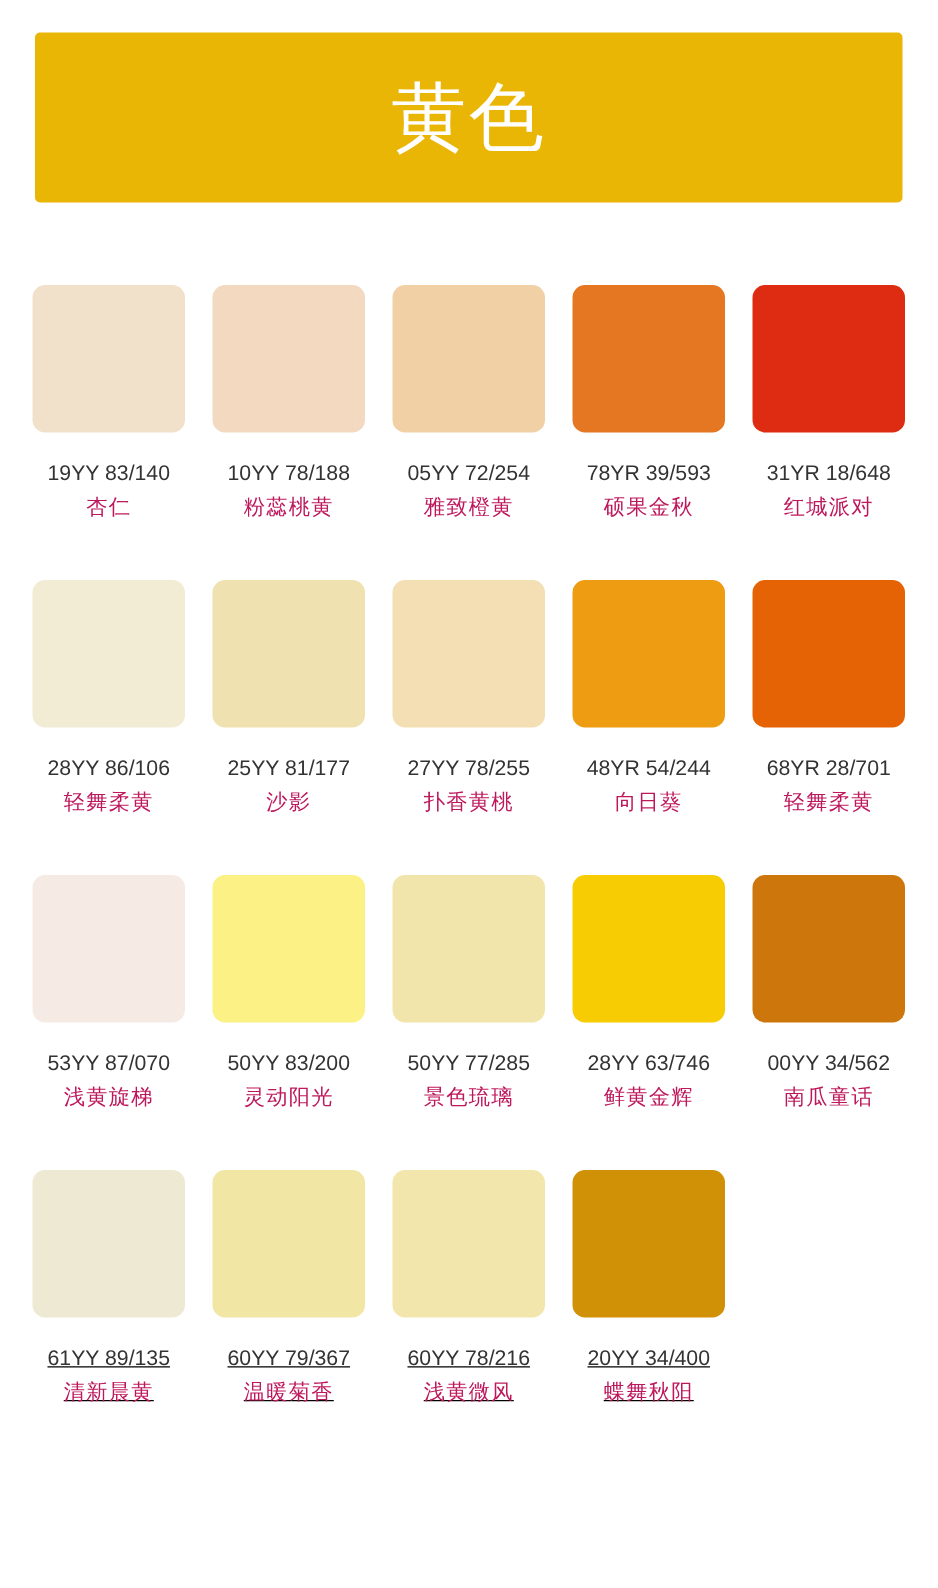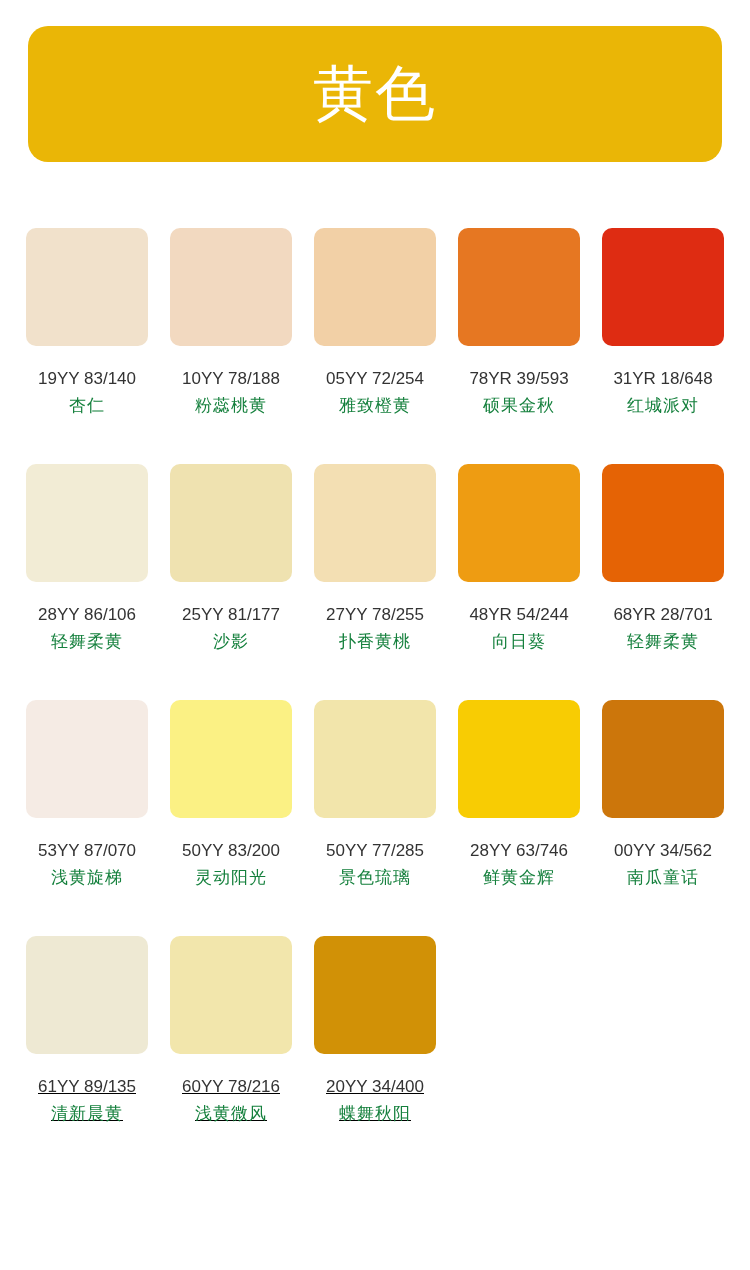"黄色" .header-banner { border-radius: 20px -> 4px }
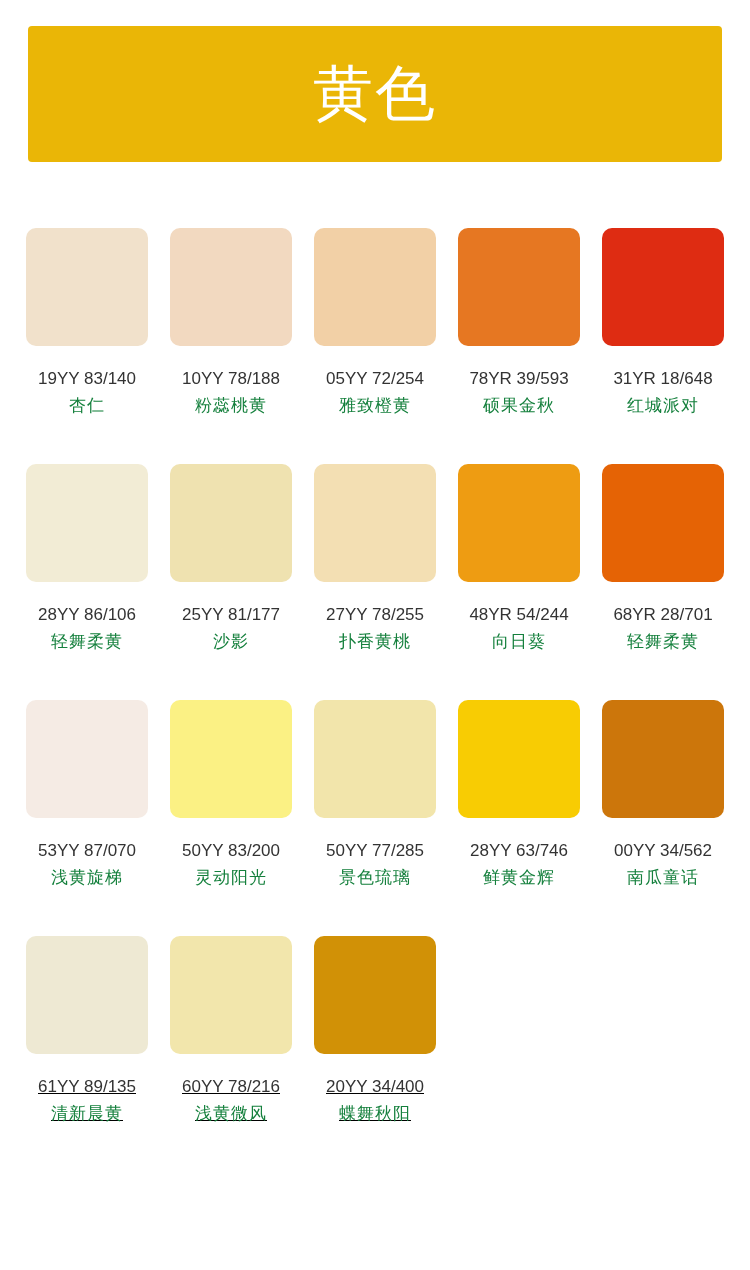"杏仁" .swatch-name { color: #15803d -> #be185d }
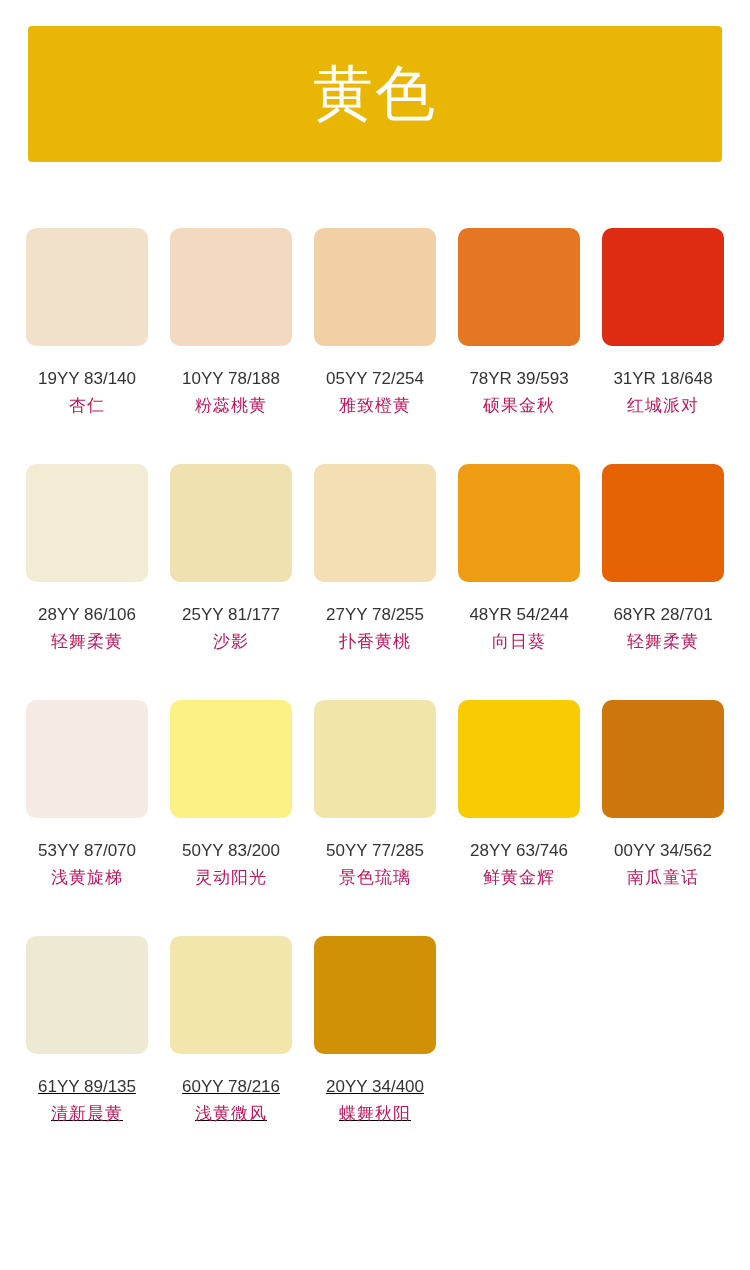"60YY 79/367" div.swatch-cell { html: none -> <div> <div></div> <div>60YY 79/367</div> <div>温暖菊香</div> </div> }
